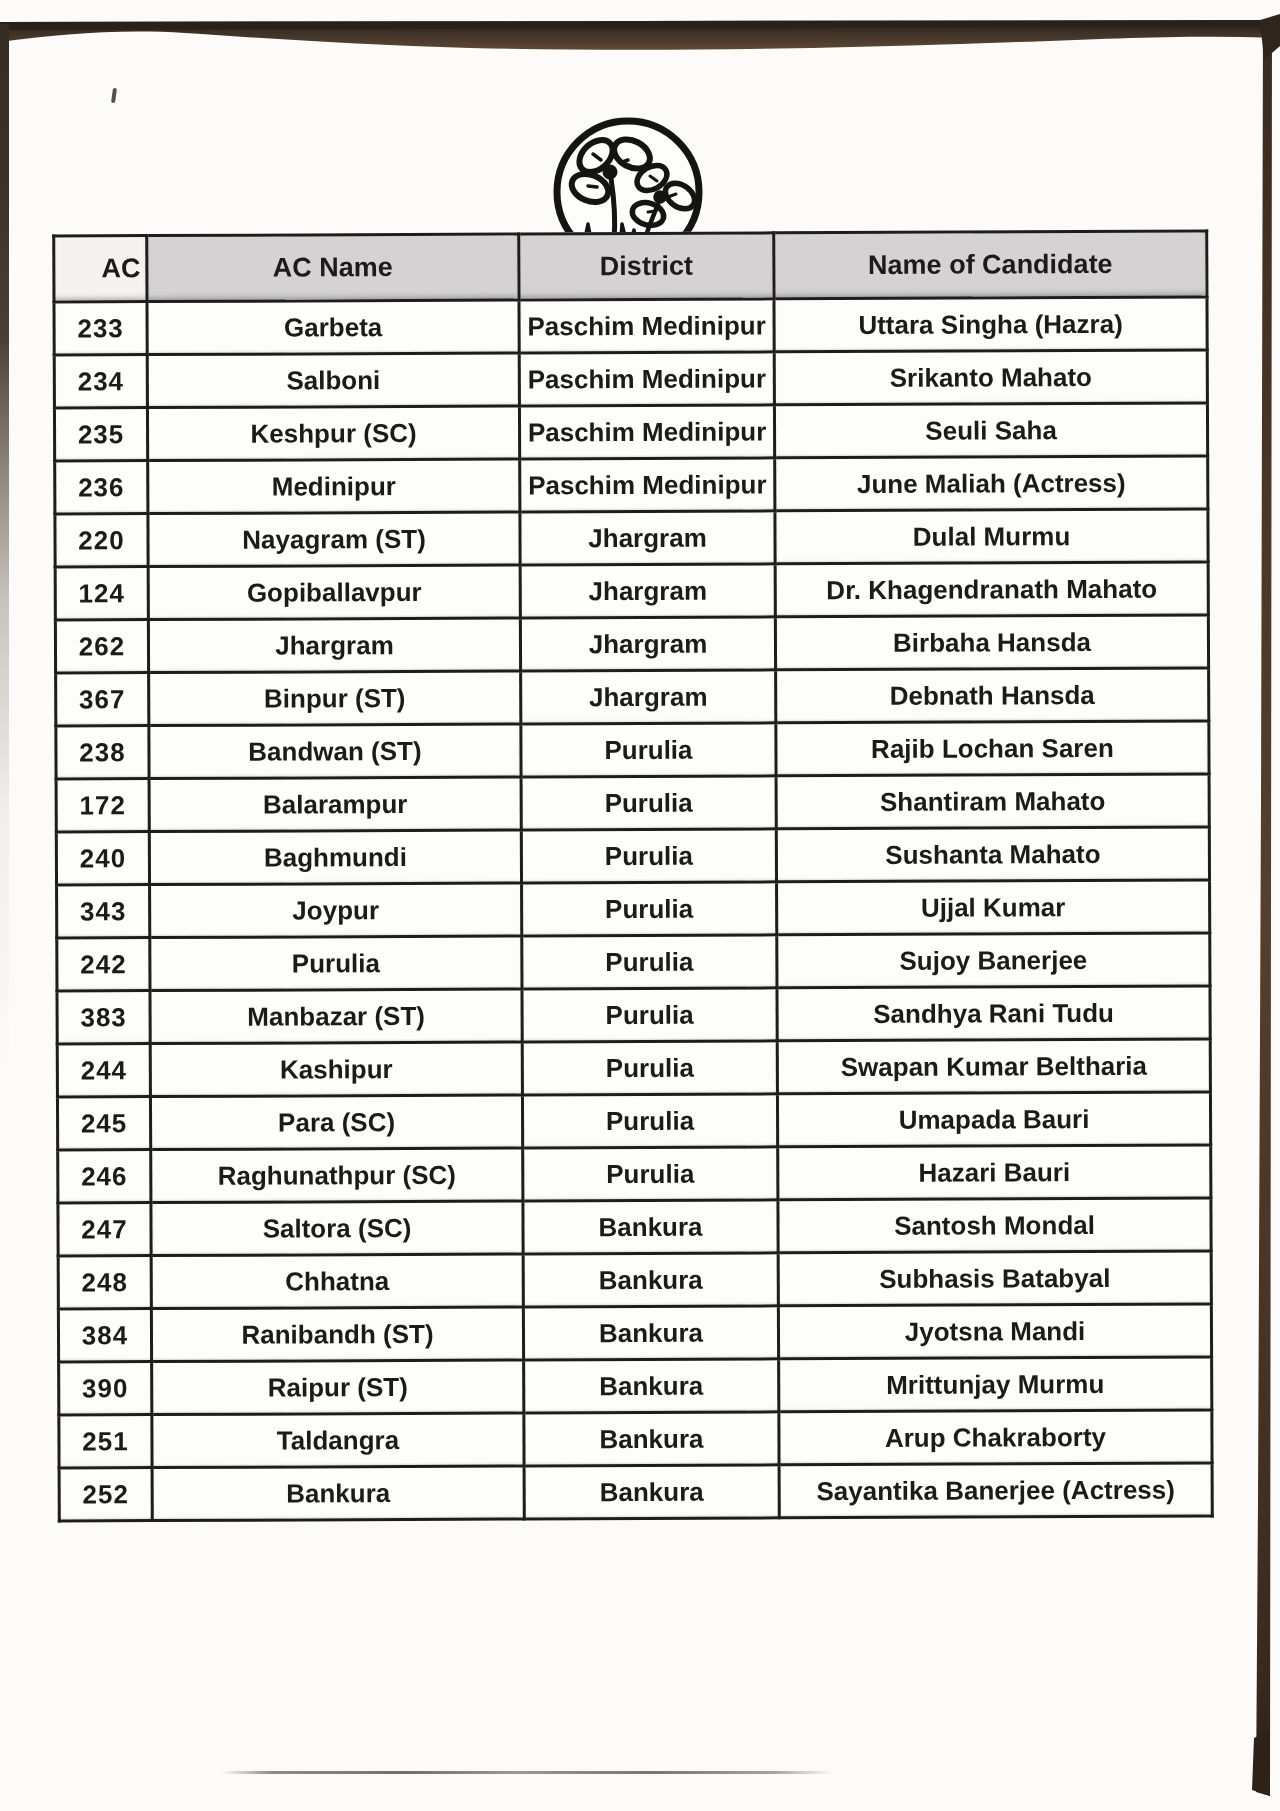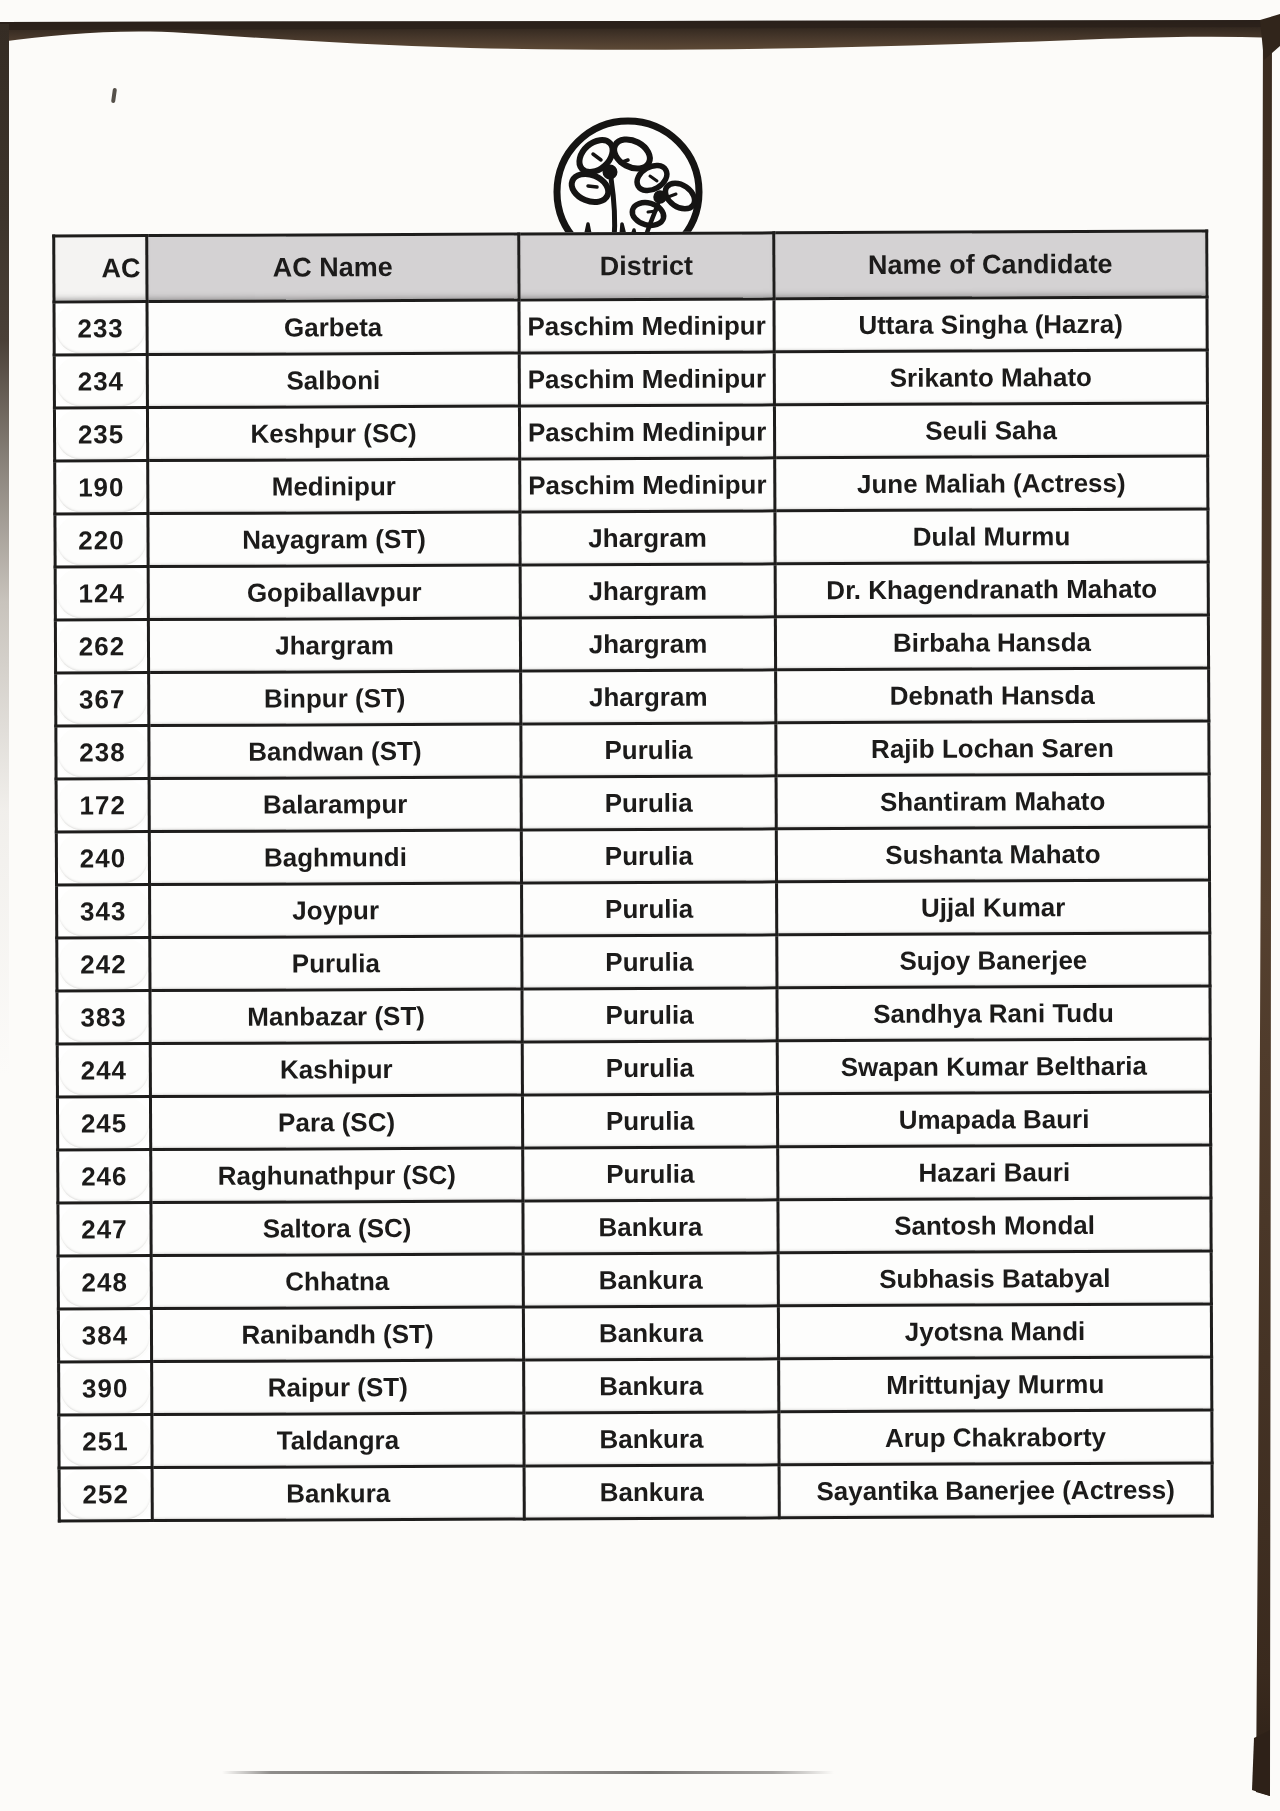"233" table.candidates td:first-child { border-radius: 26px -> none }
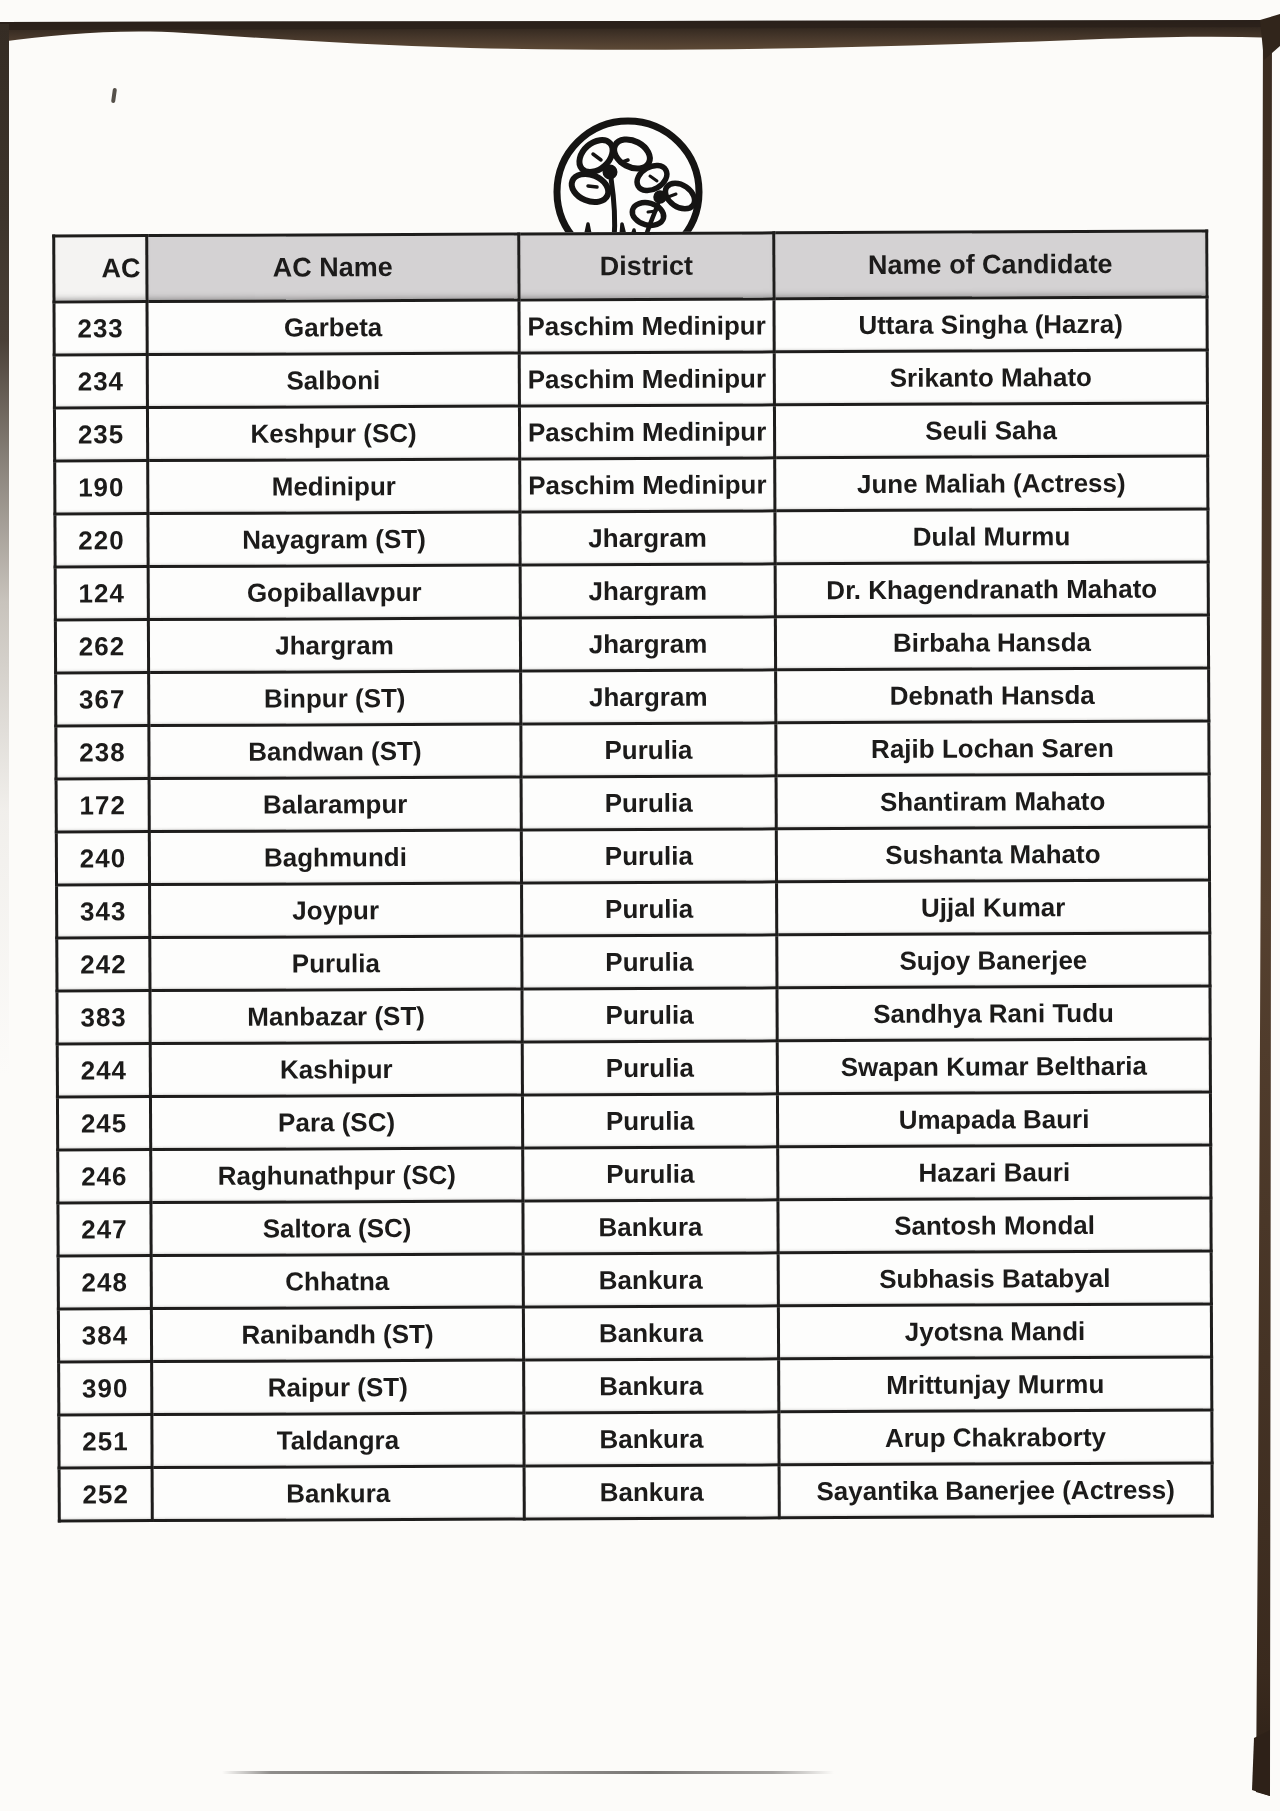"190" td { text: 190 -> 236 }
